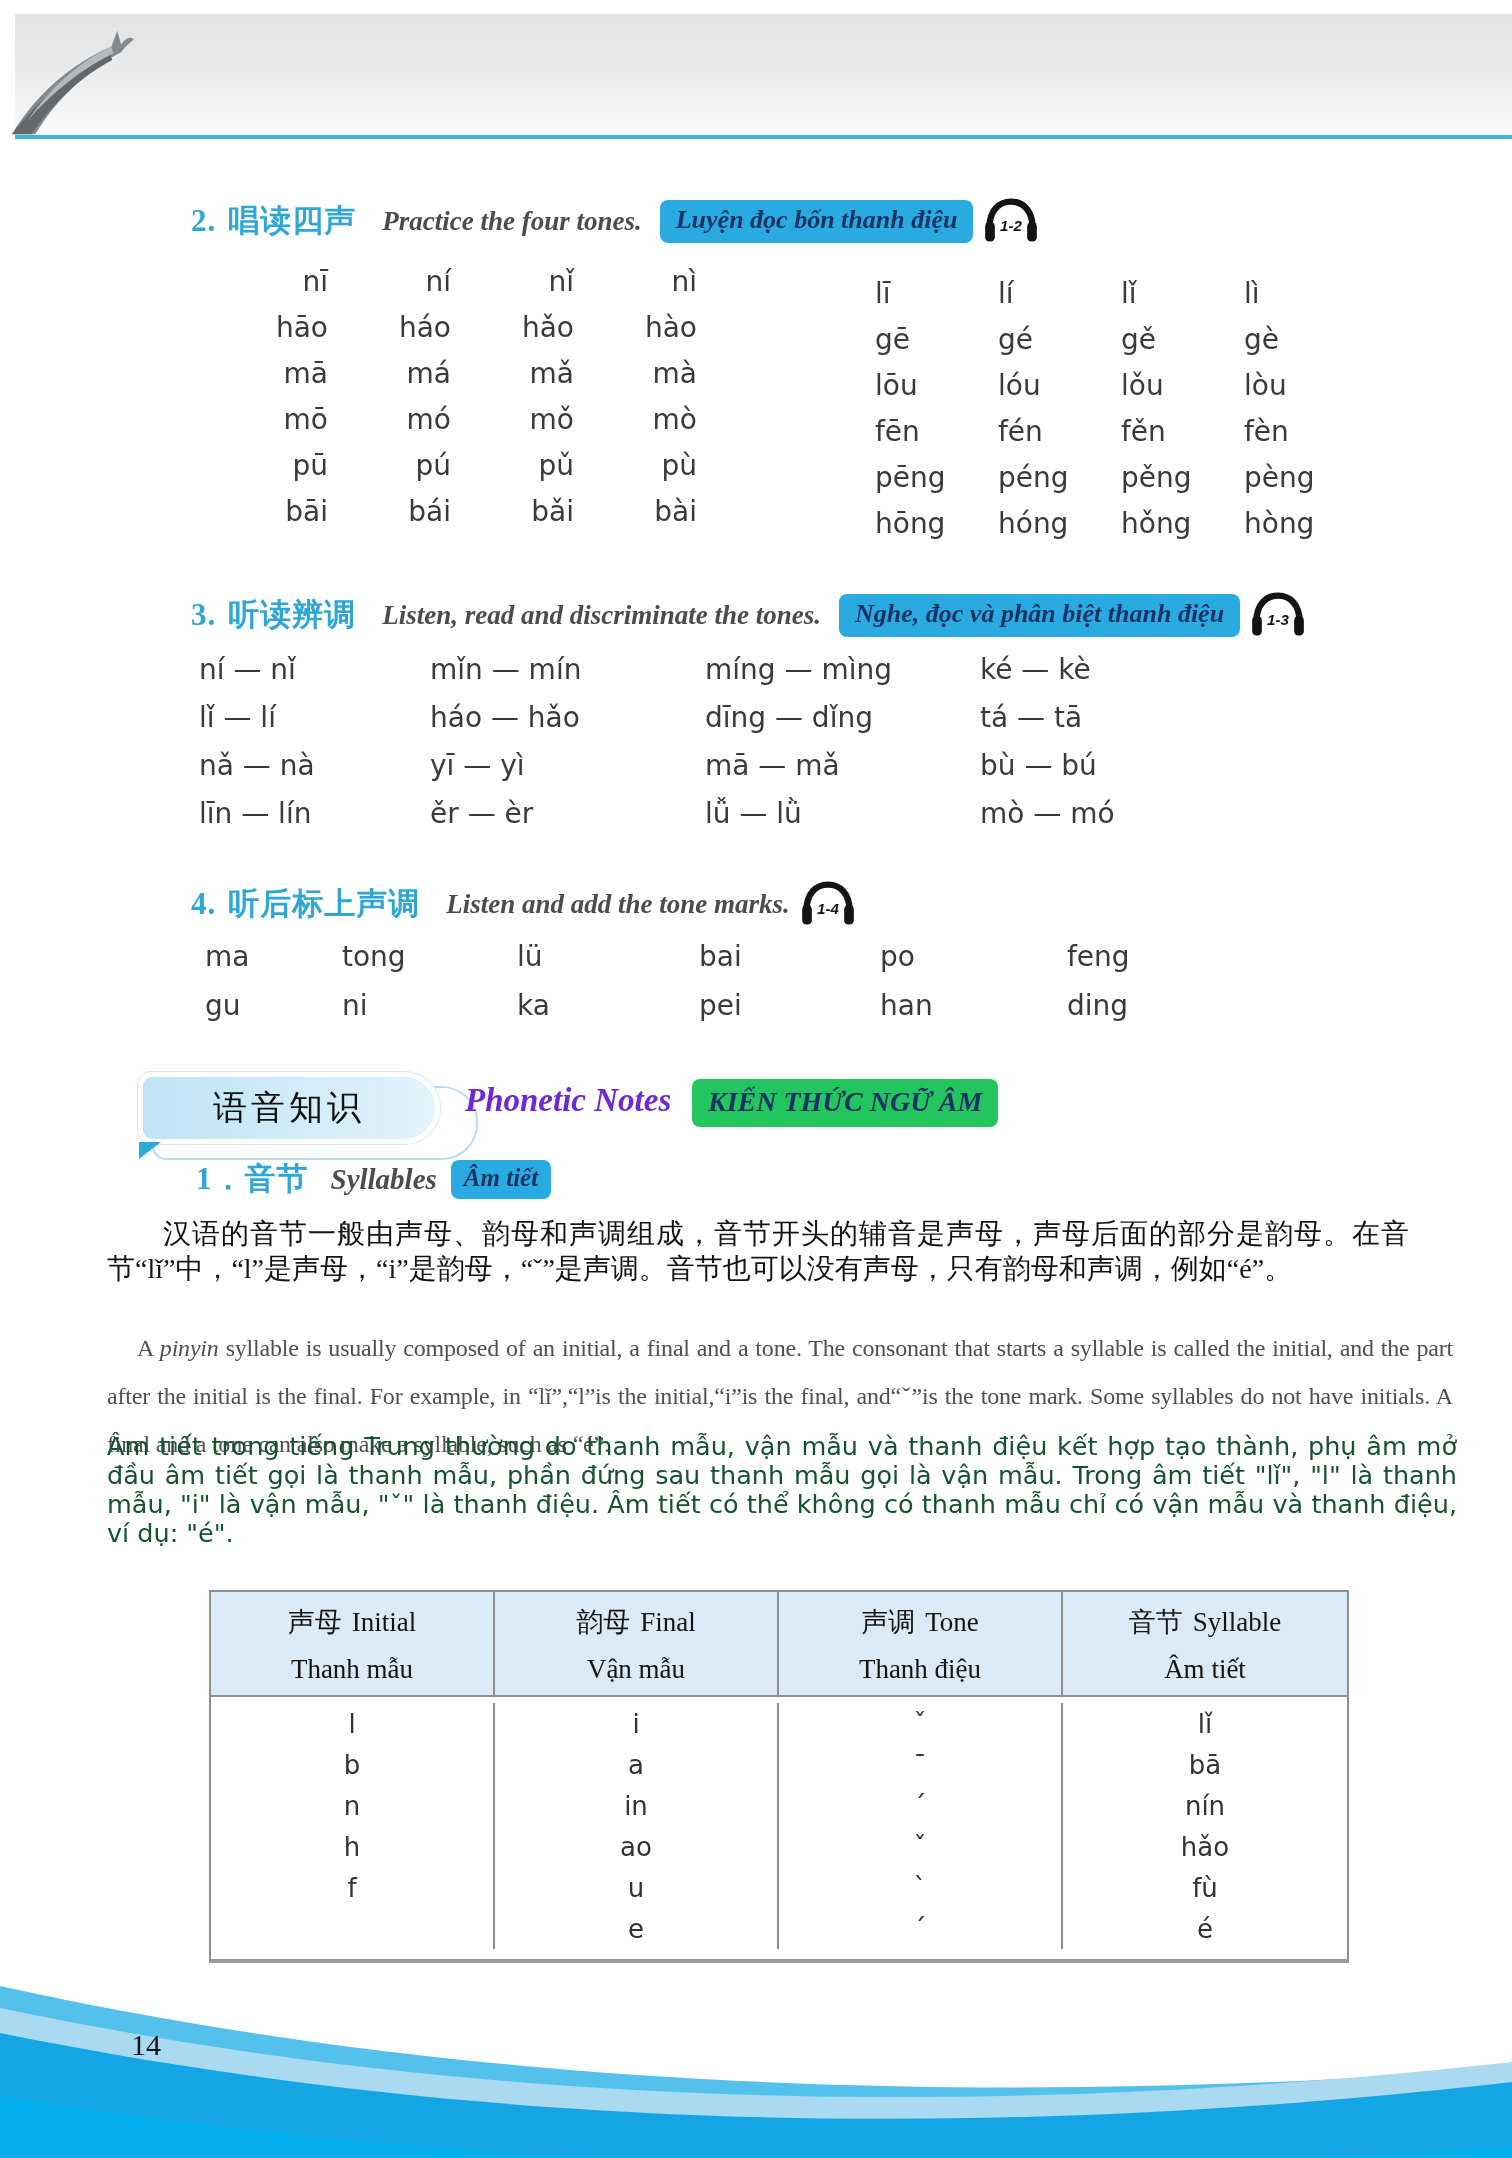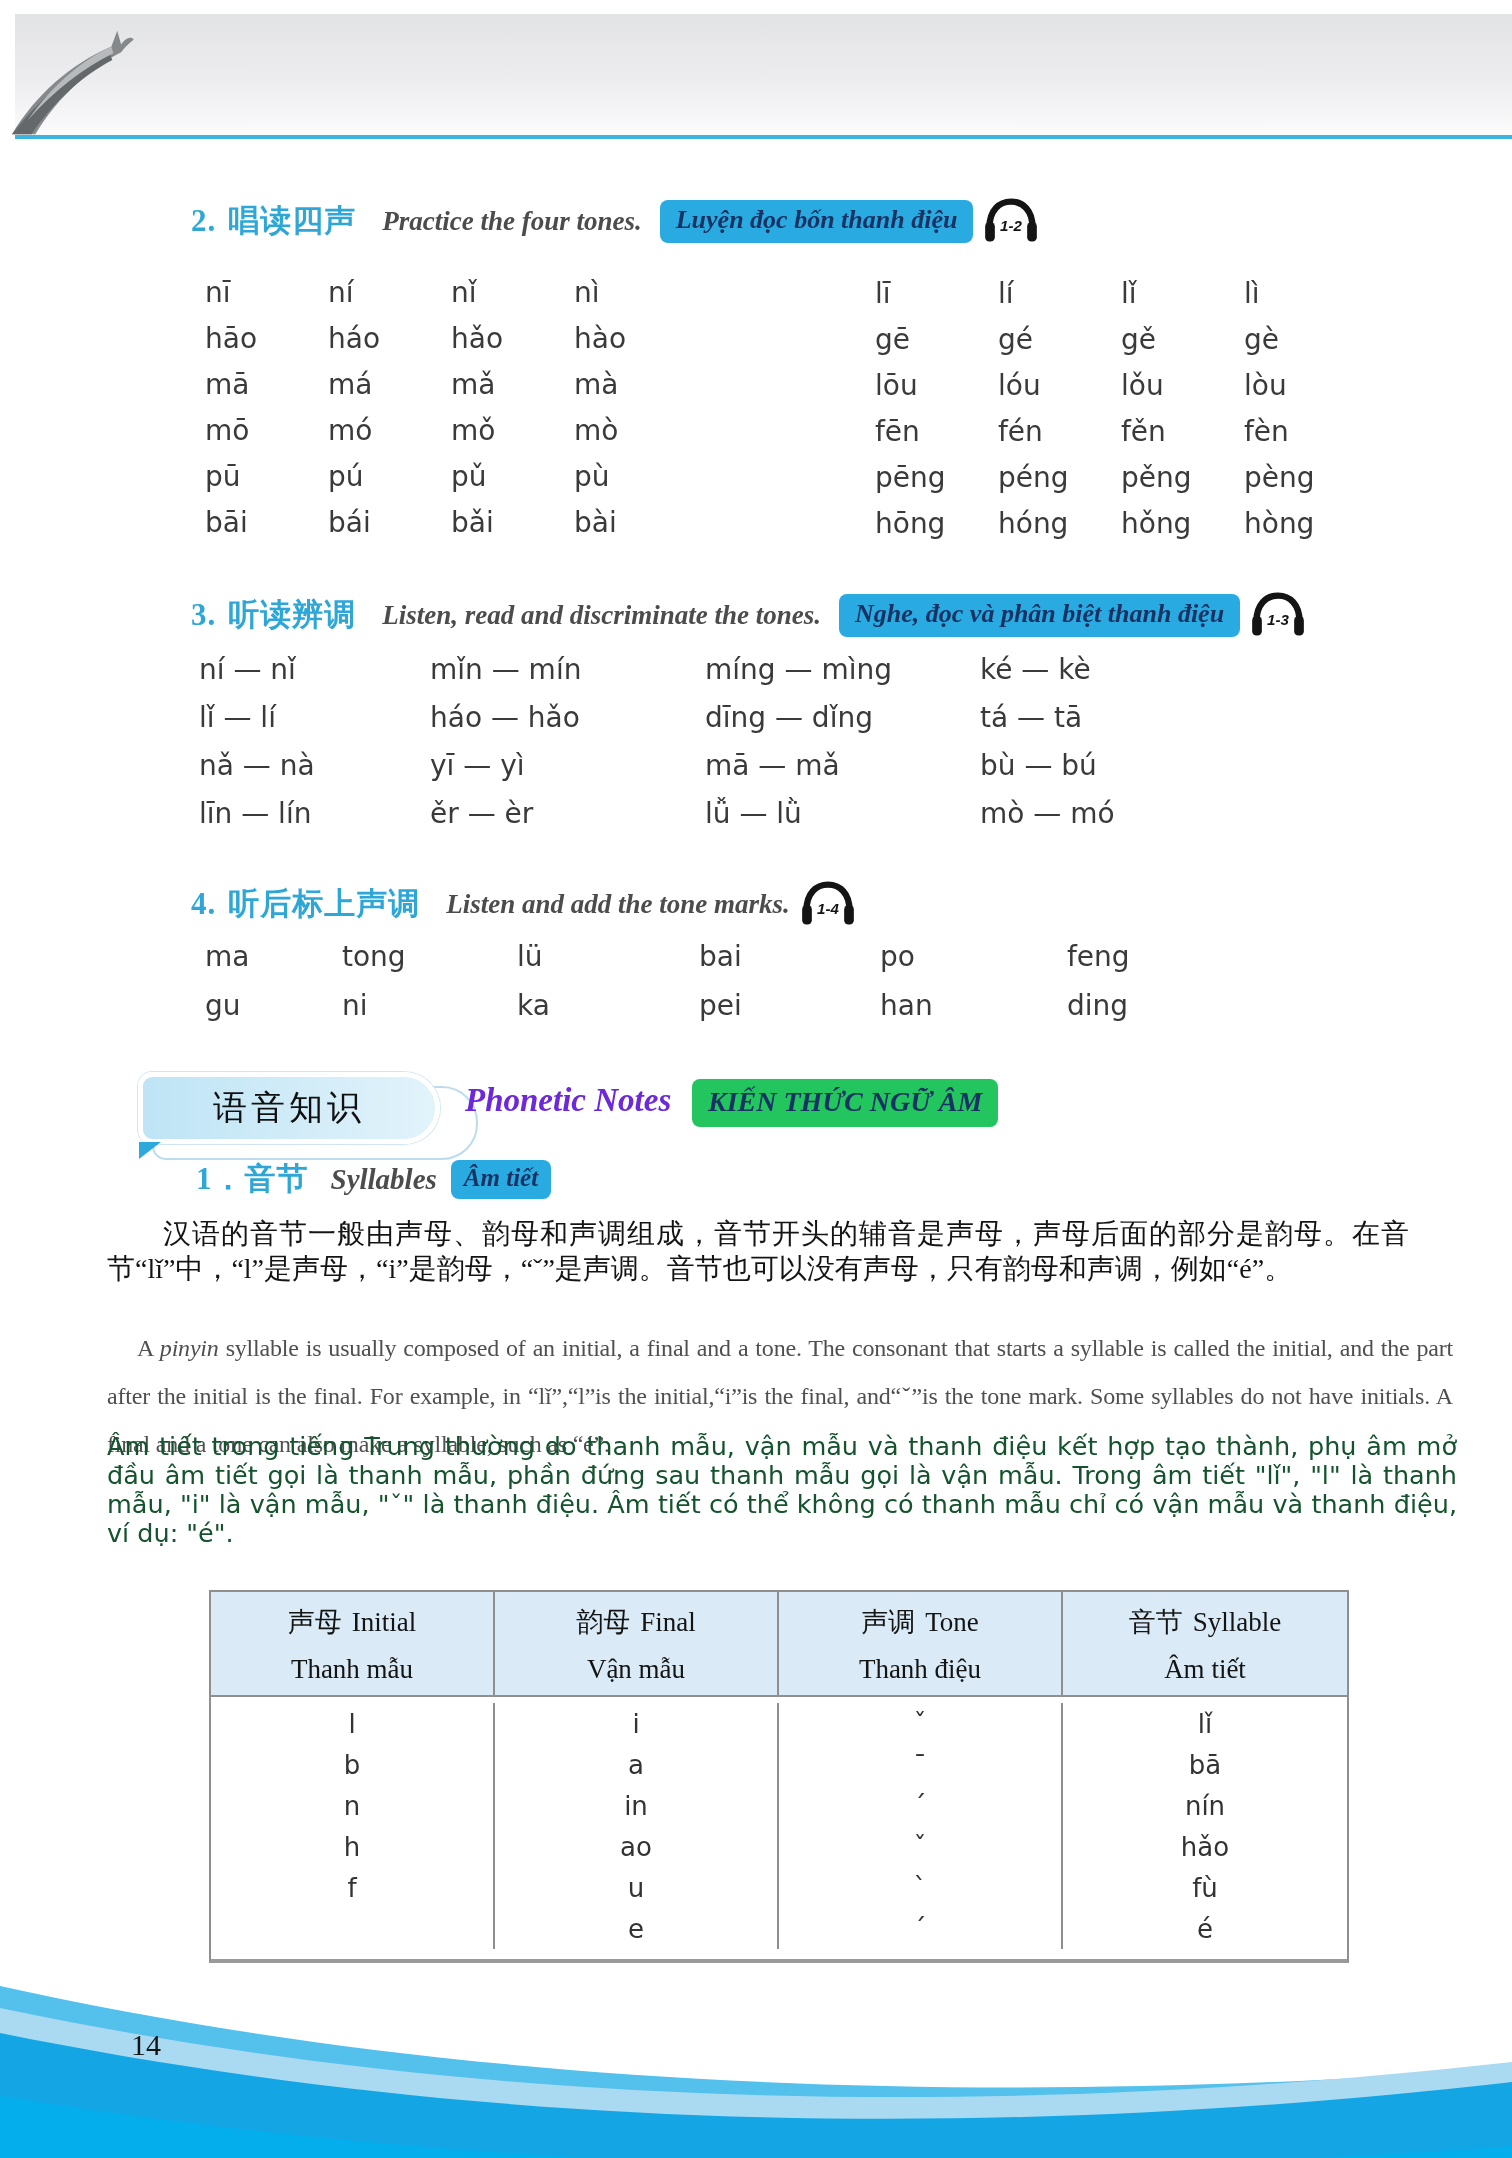"nī" #g2l { text-align: none -> right; top: 269px -> 258px }
